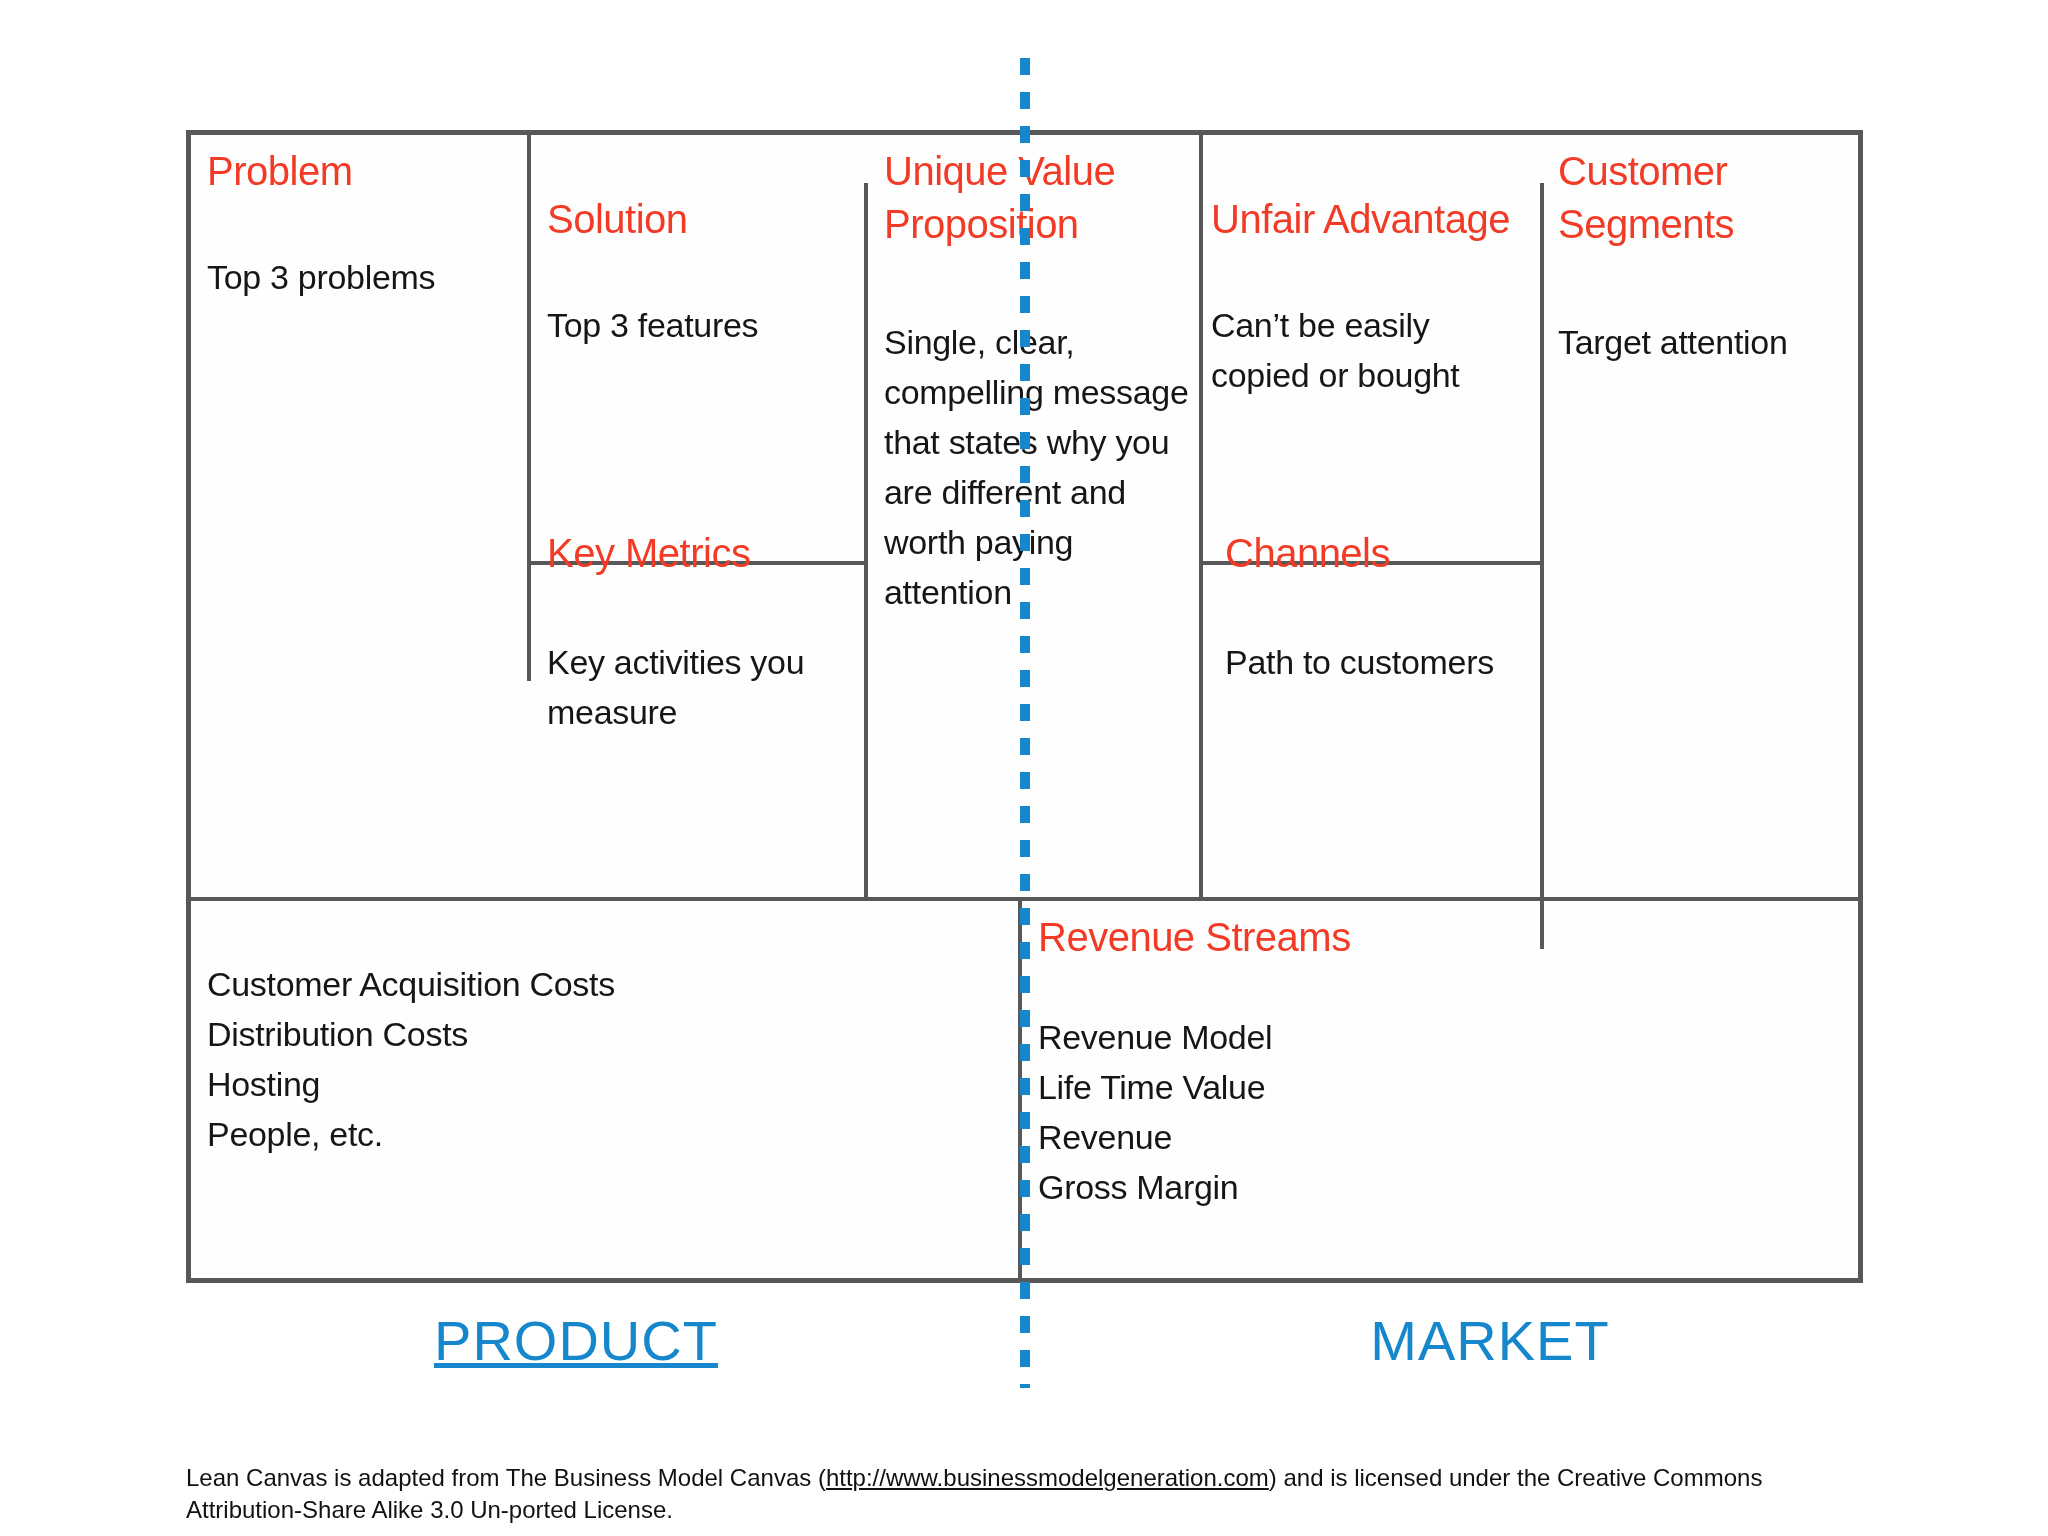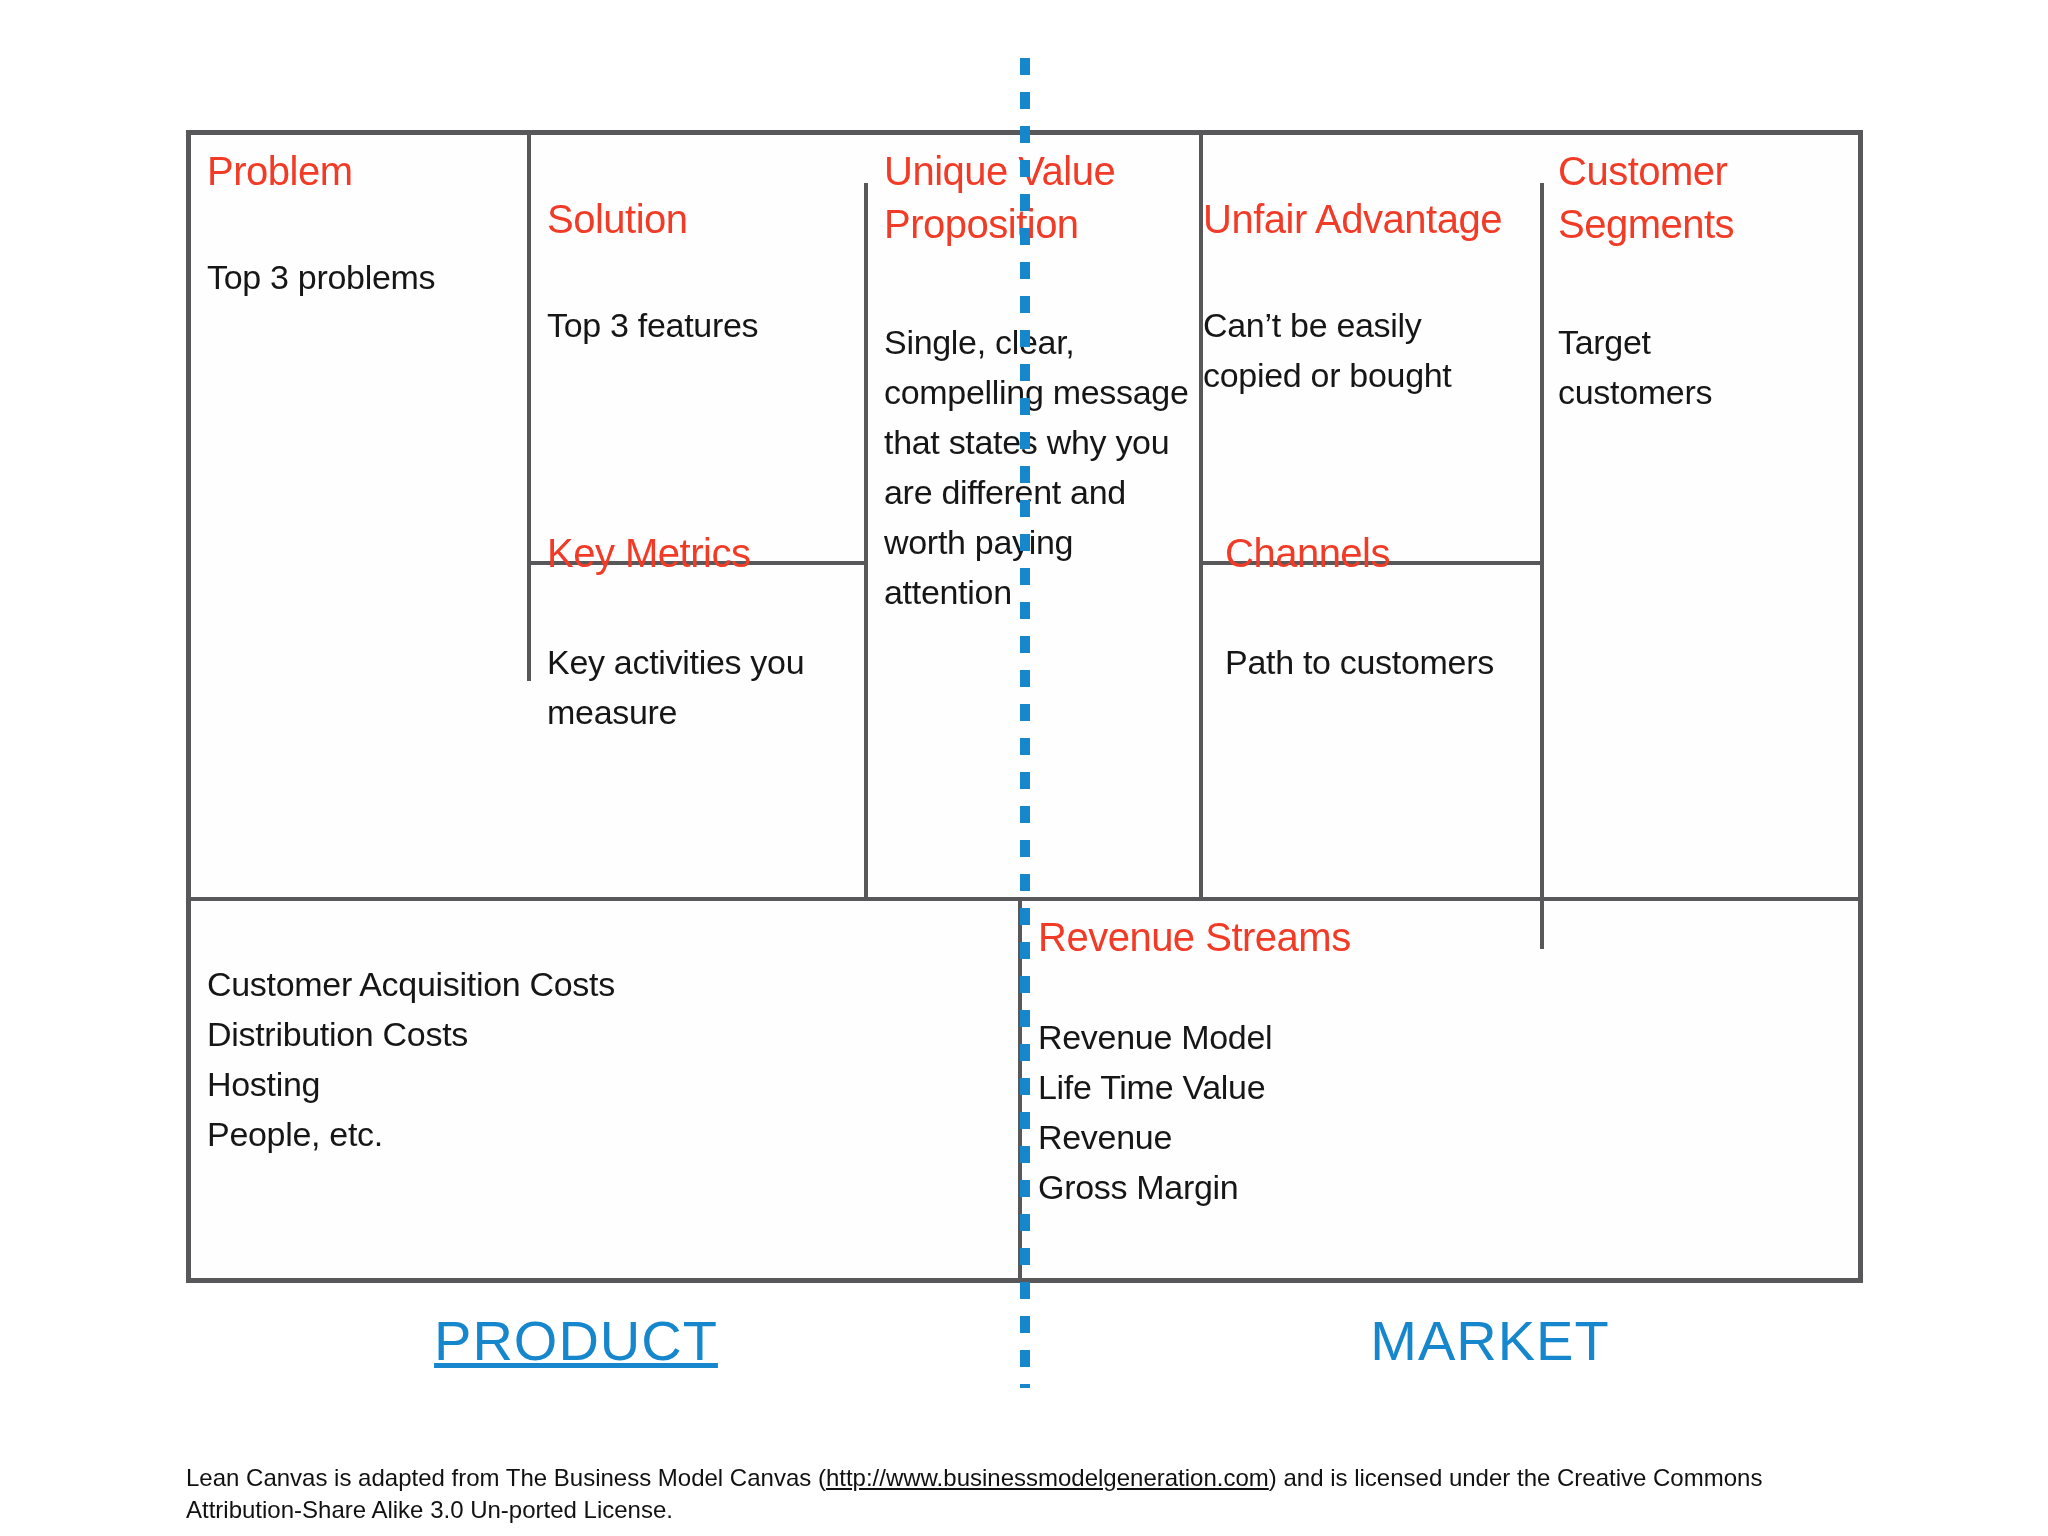"Unfair Advantage" .cell-unfair { padding-left: 0 -> 8px }
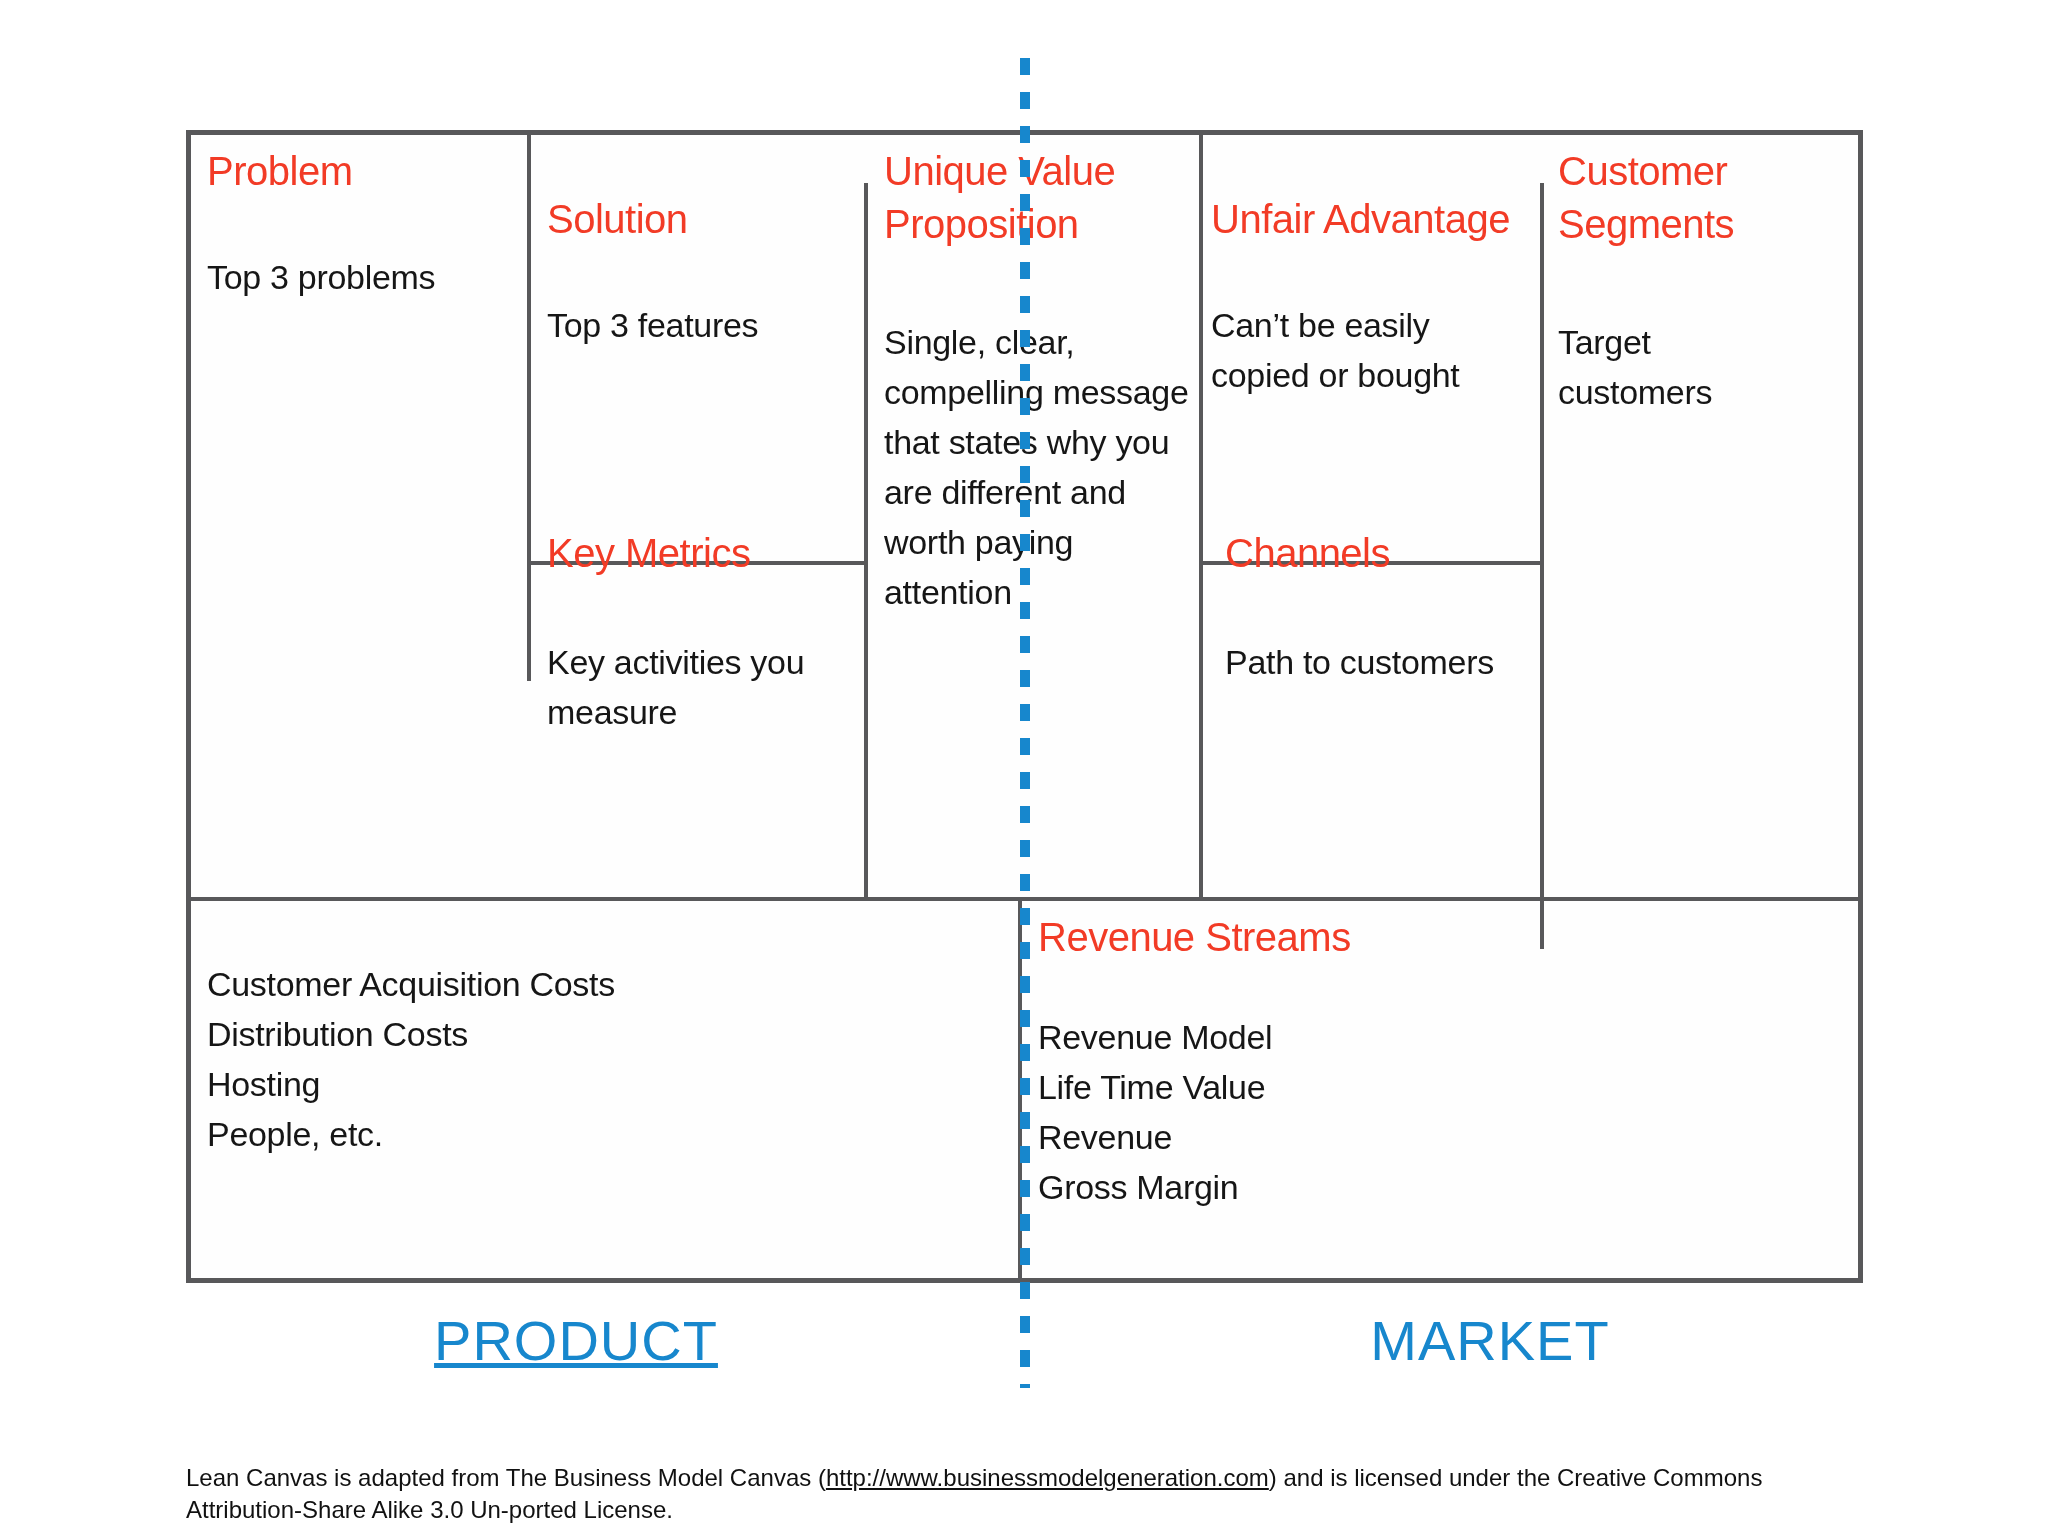"Target customers" div.body { text: customers -> attention }
